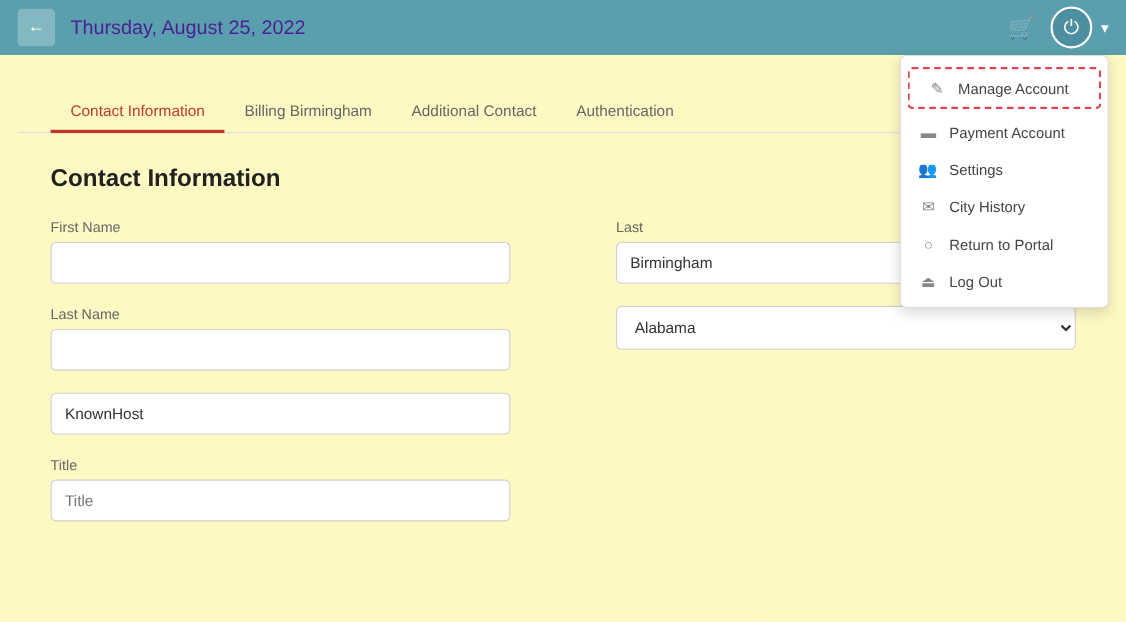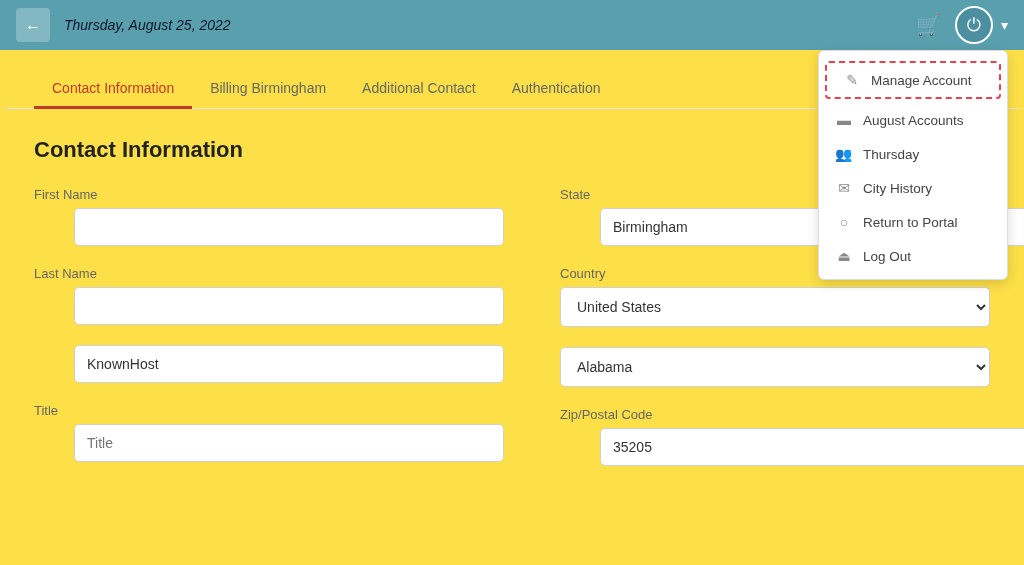"Thursday, August 25, 2022" .header-date { color: #0f172a -> #4c1d95; font-size: 14px -> 18px; font-style: italic -> none }
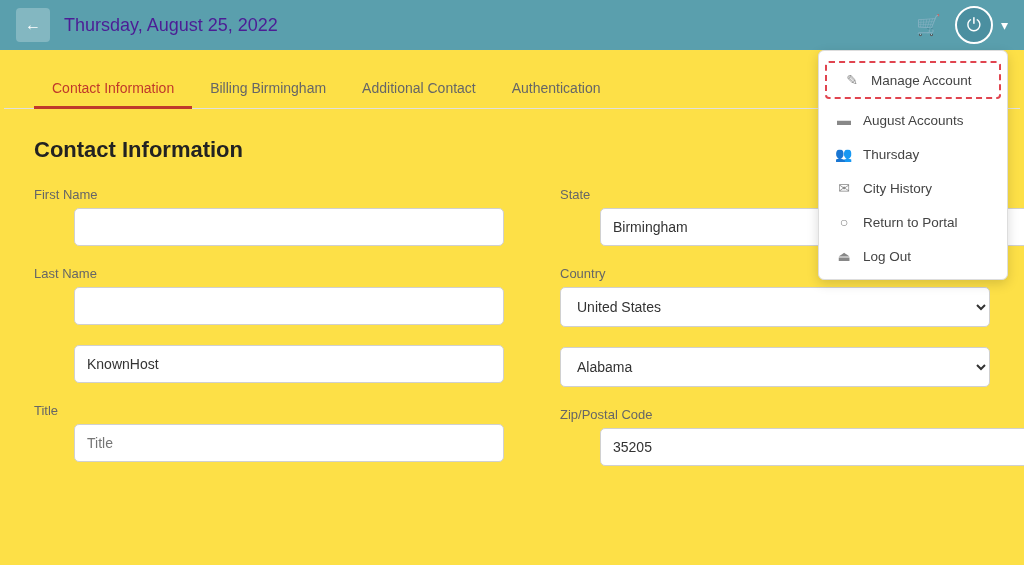"Contact Information" .main { background: #fde047 -> #fef9c3; padding: 4px -> 16px }
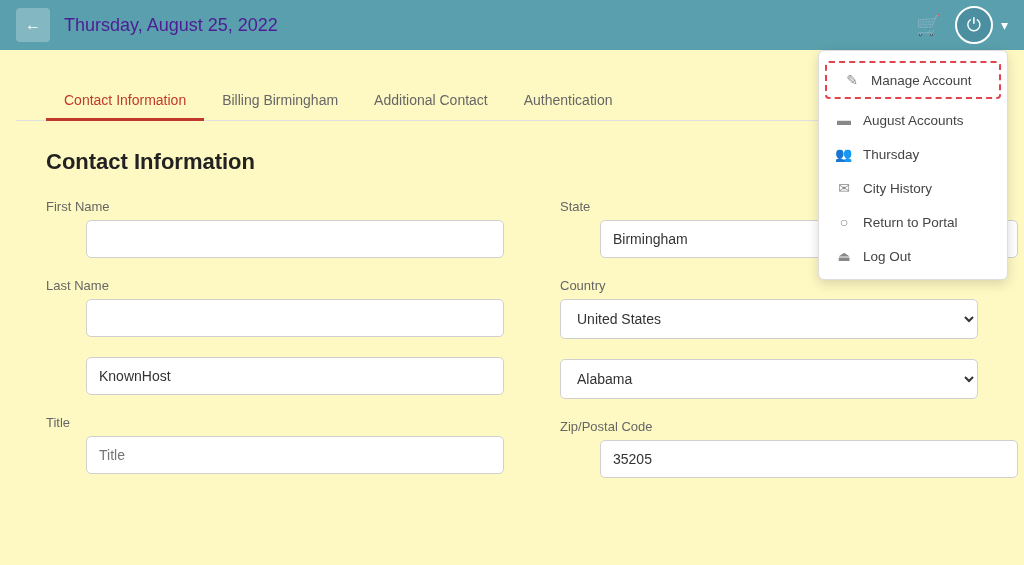"August Accounts" span { text: August Accounts -> Payment Account }
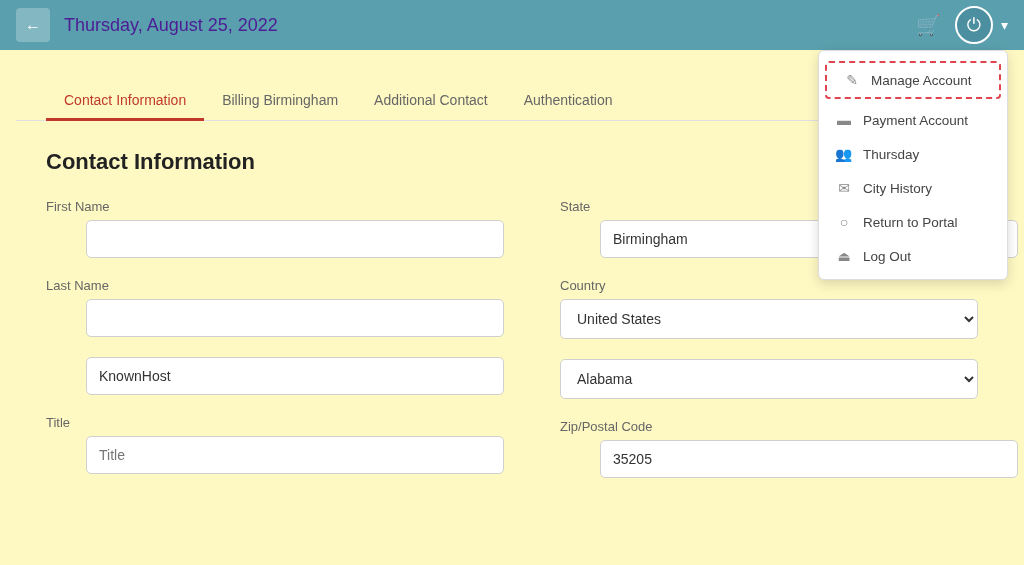"Thursday" span { text: Thursday -> Settings }
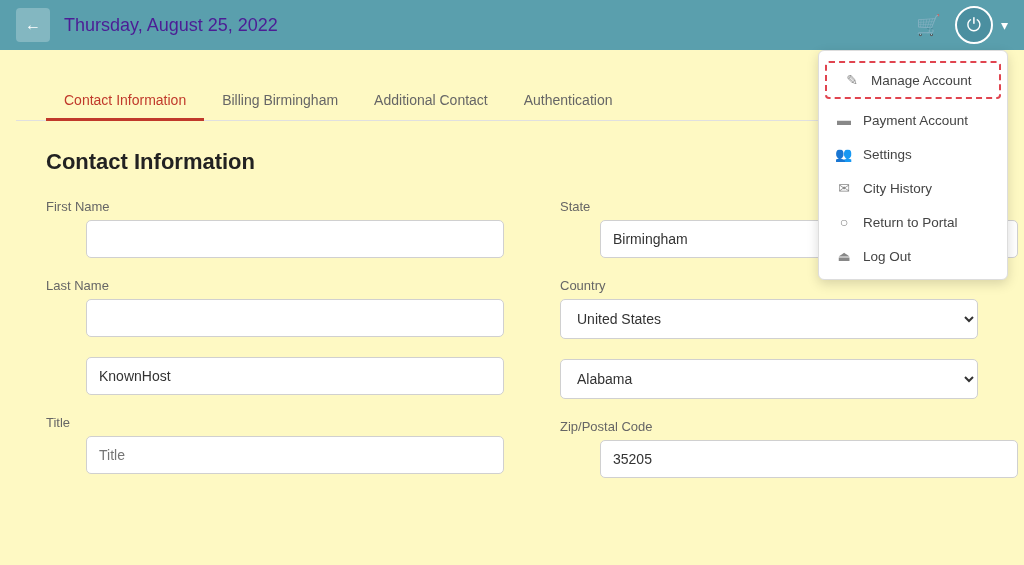"State" label.form-label { text: State -> Last }
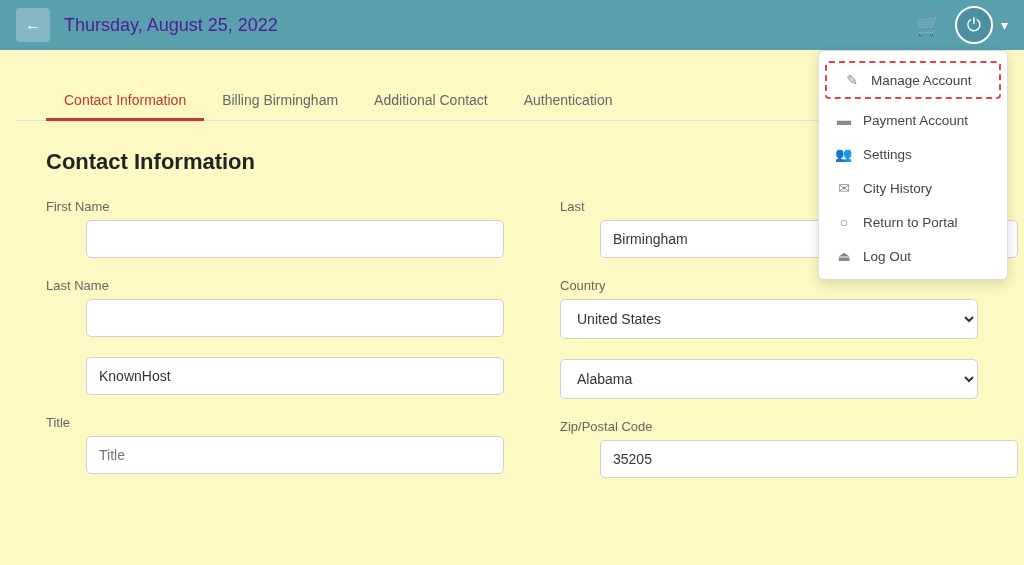"Birmingham" .form-input { margin-left: 40px -> none }
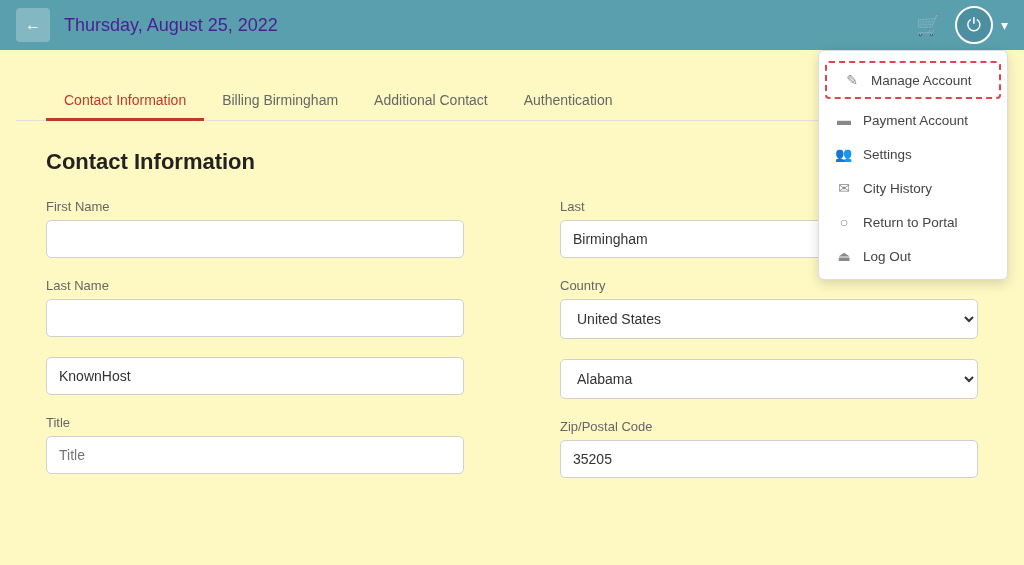"Country" div.form-group { html: <div> <label>Country</label> <select> <option>United States</option> <option>Canada</option> <option>United Kingdom</option> </select> </div> -> none }
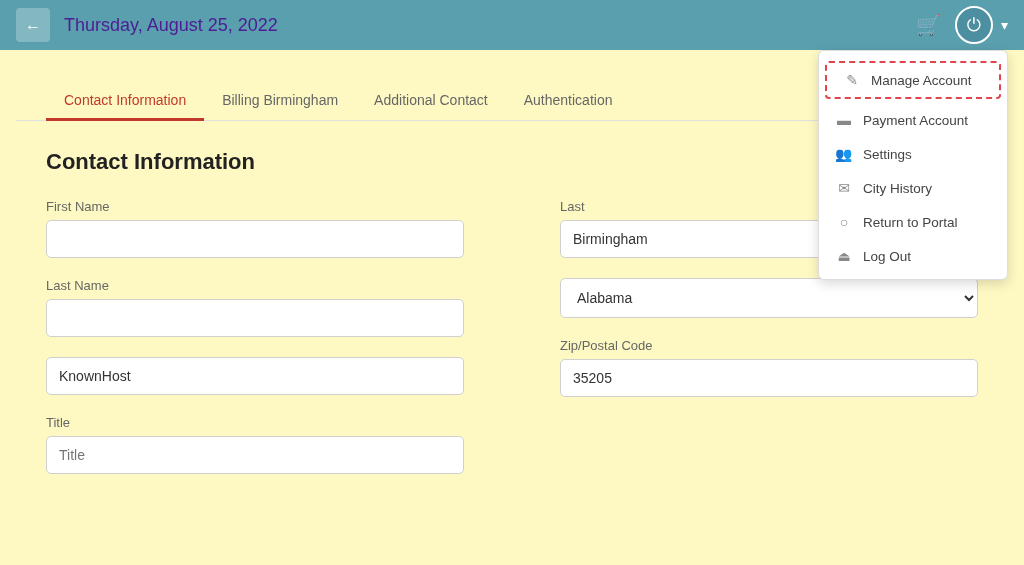"Zip/Postal Code" div.form-group { html: <div> <label>Zip/Postal Code</label> <input> </div> -> none }
